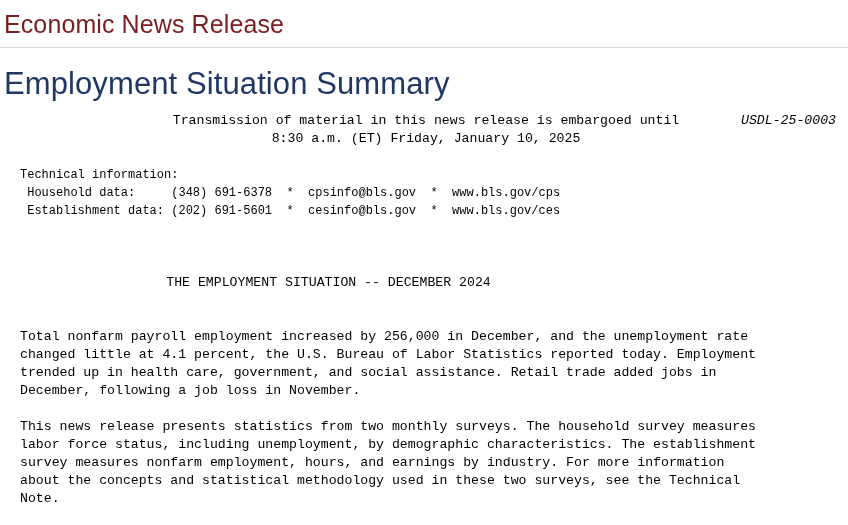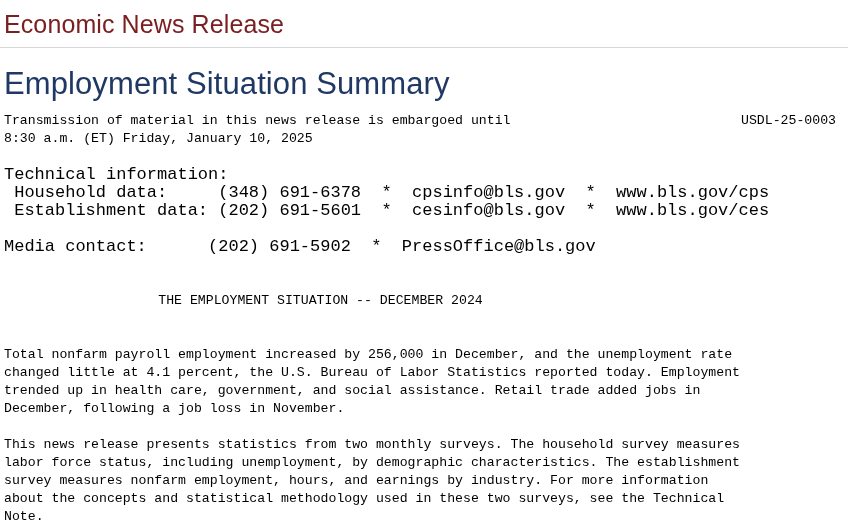"Transmission of material in this" .embargo-row { text-align: none -> center }
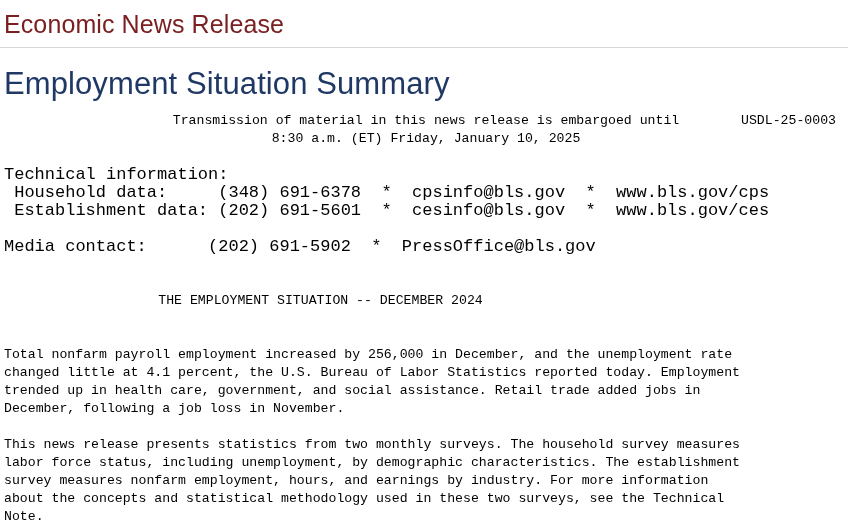"USDL-25-0003" .embargo-row .usdl { font-style: none -> italic }
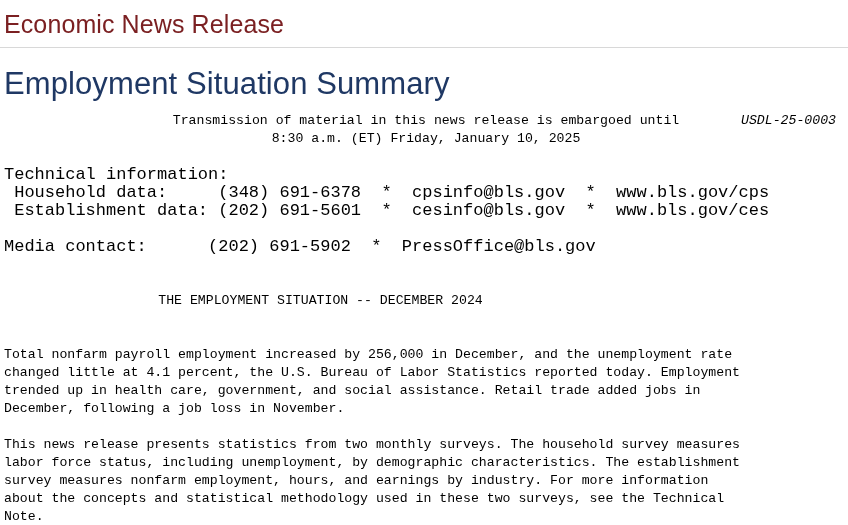"Technical information:" .monospace-block { font-size: 17px -> 12px; padding: 0 0 0 4px -> 0 0 0 20px }
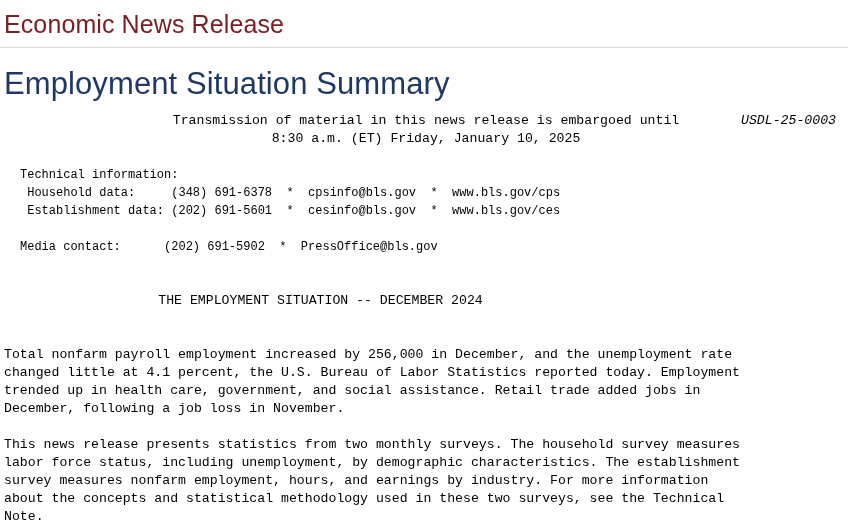"Media contact: (202) 691-5902 *" div.monospace-block { html: <div>Media contact: (202) 691-5902 * PressOffice@bls.gov</div> -> none }
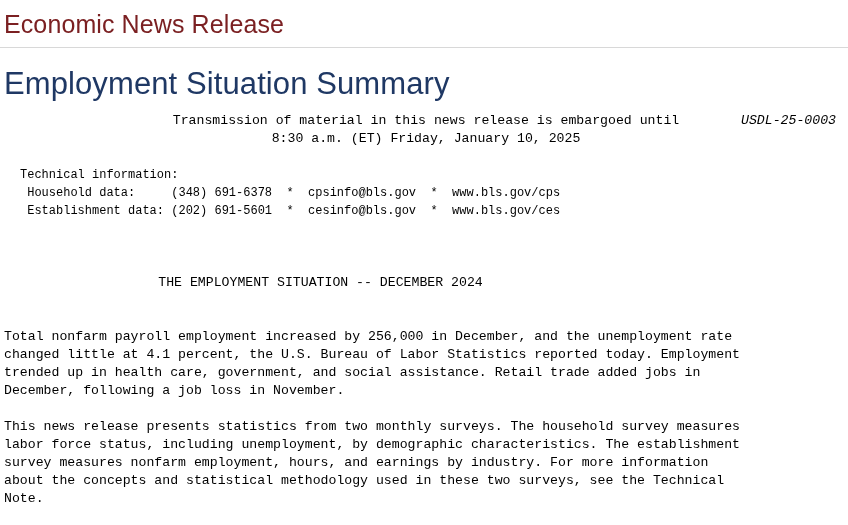"THE EMPLOYMENT SITUATION -- DECEMBER" .centered-head { padding-left: 0 -> 8px }
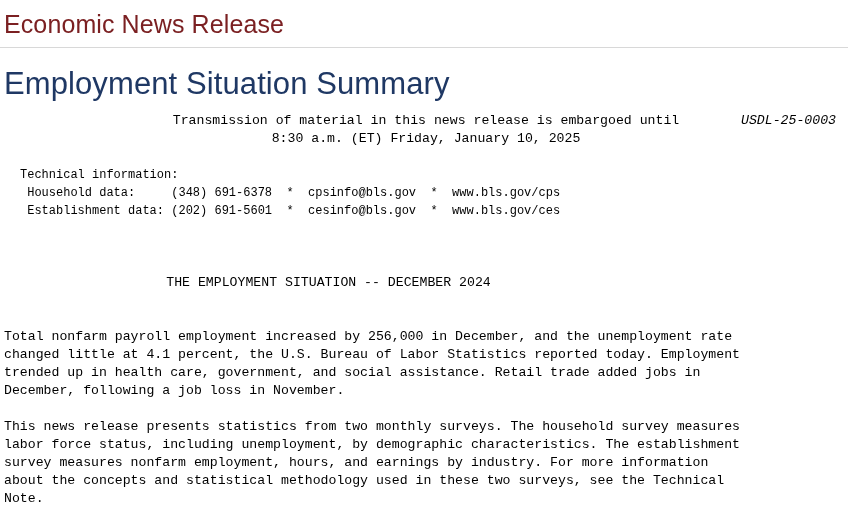"Total nonfarm payroll employment" .para { padding-left: 4px -> 20px }
